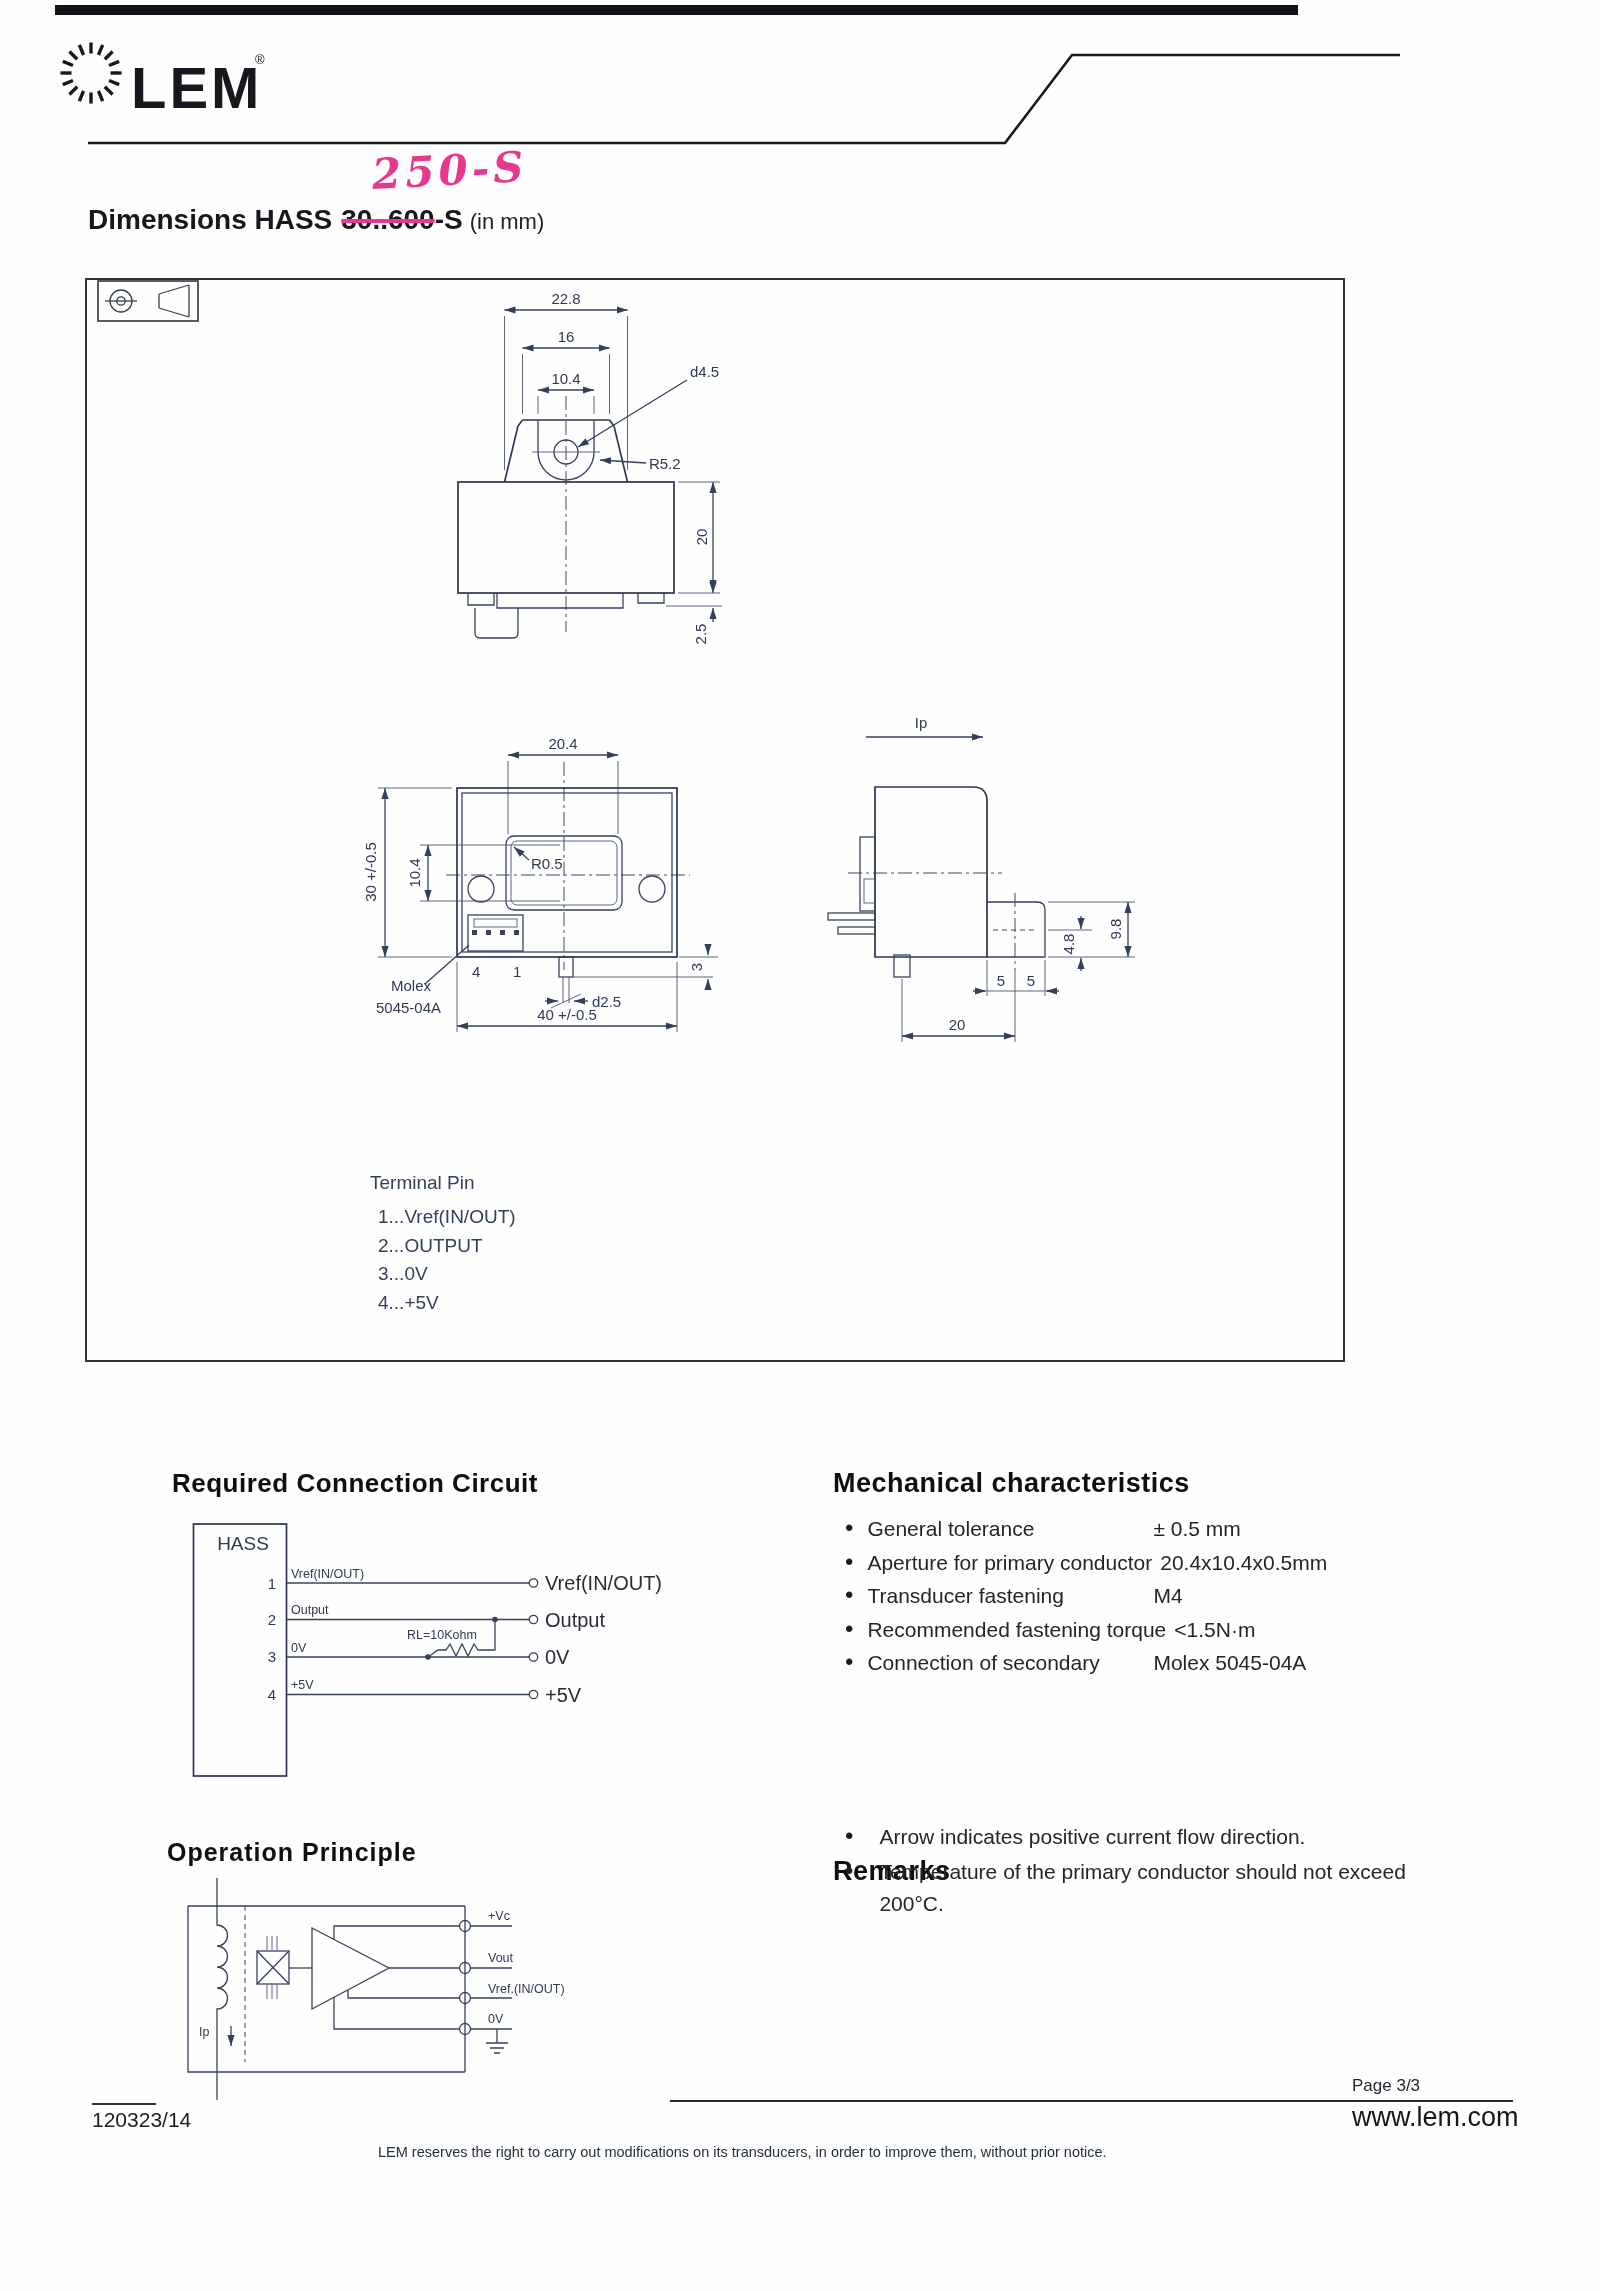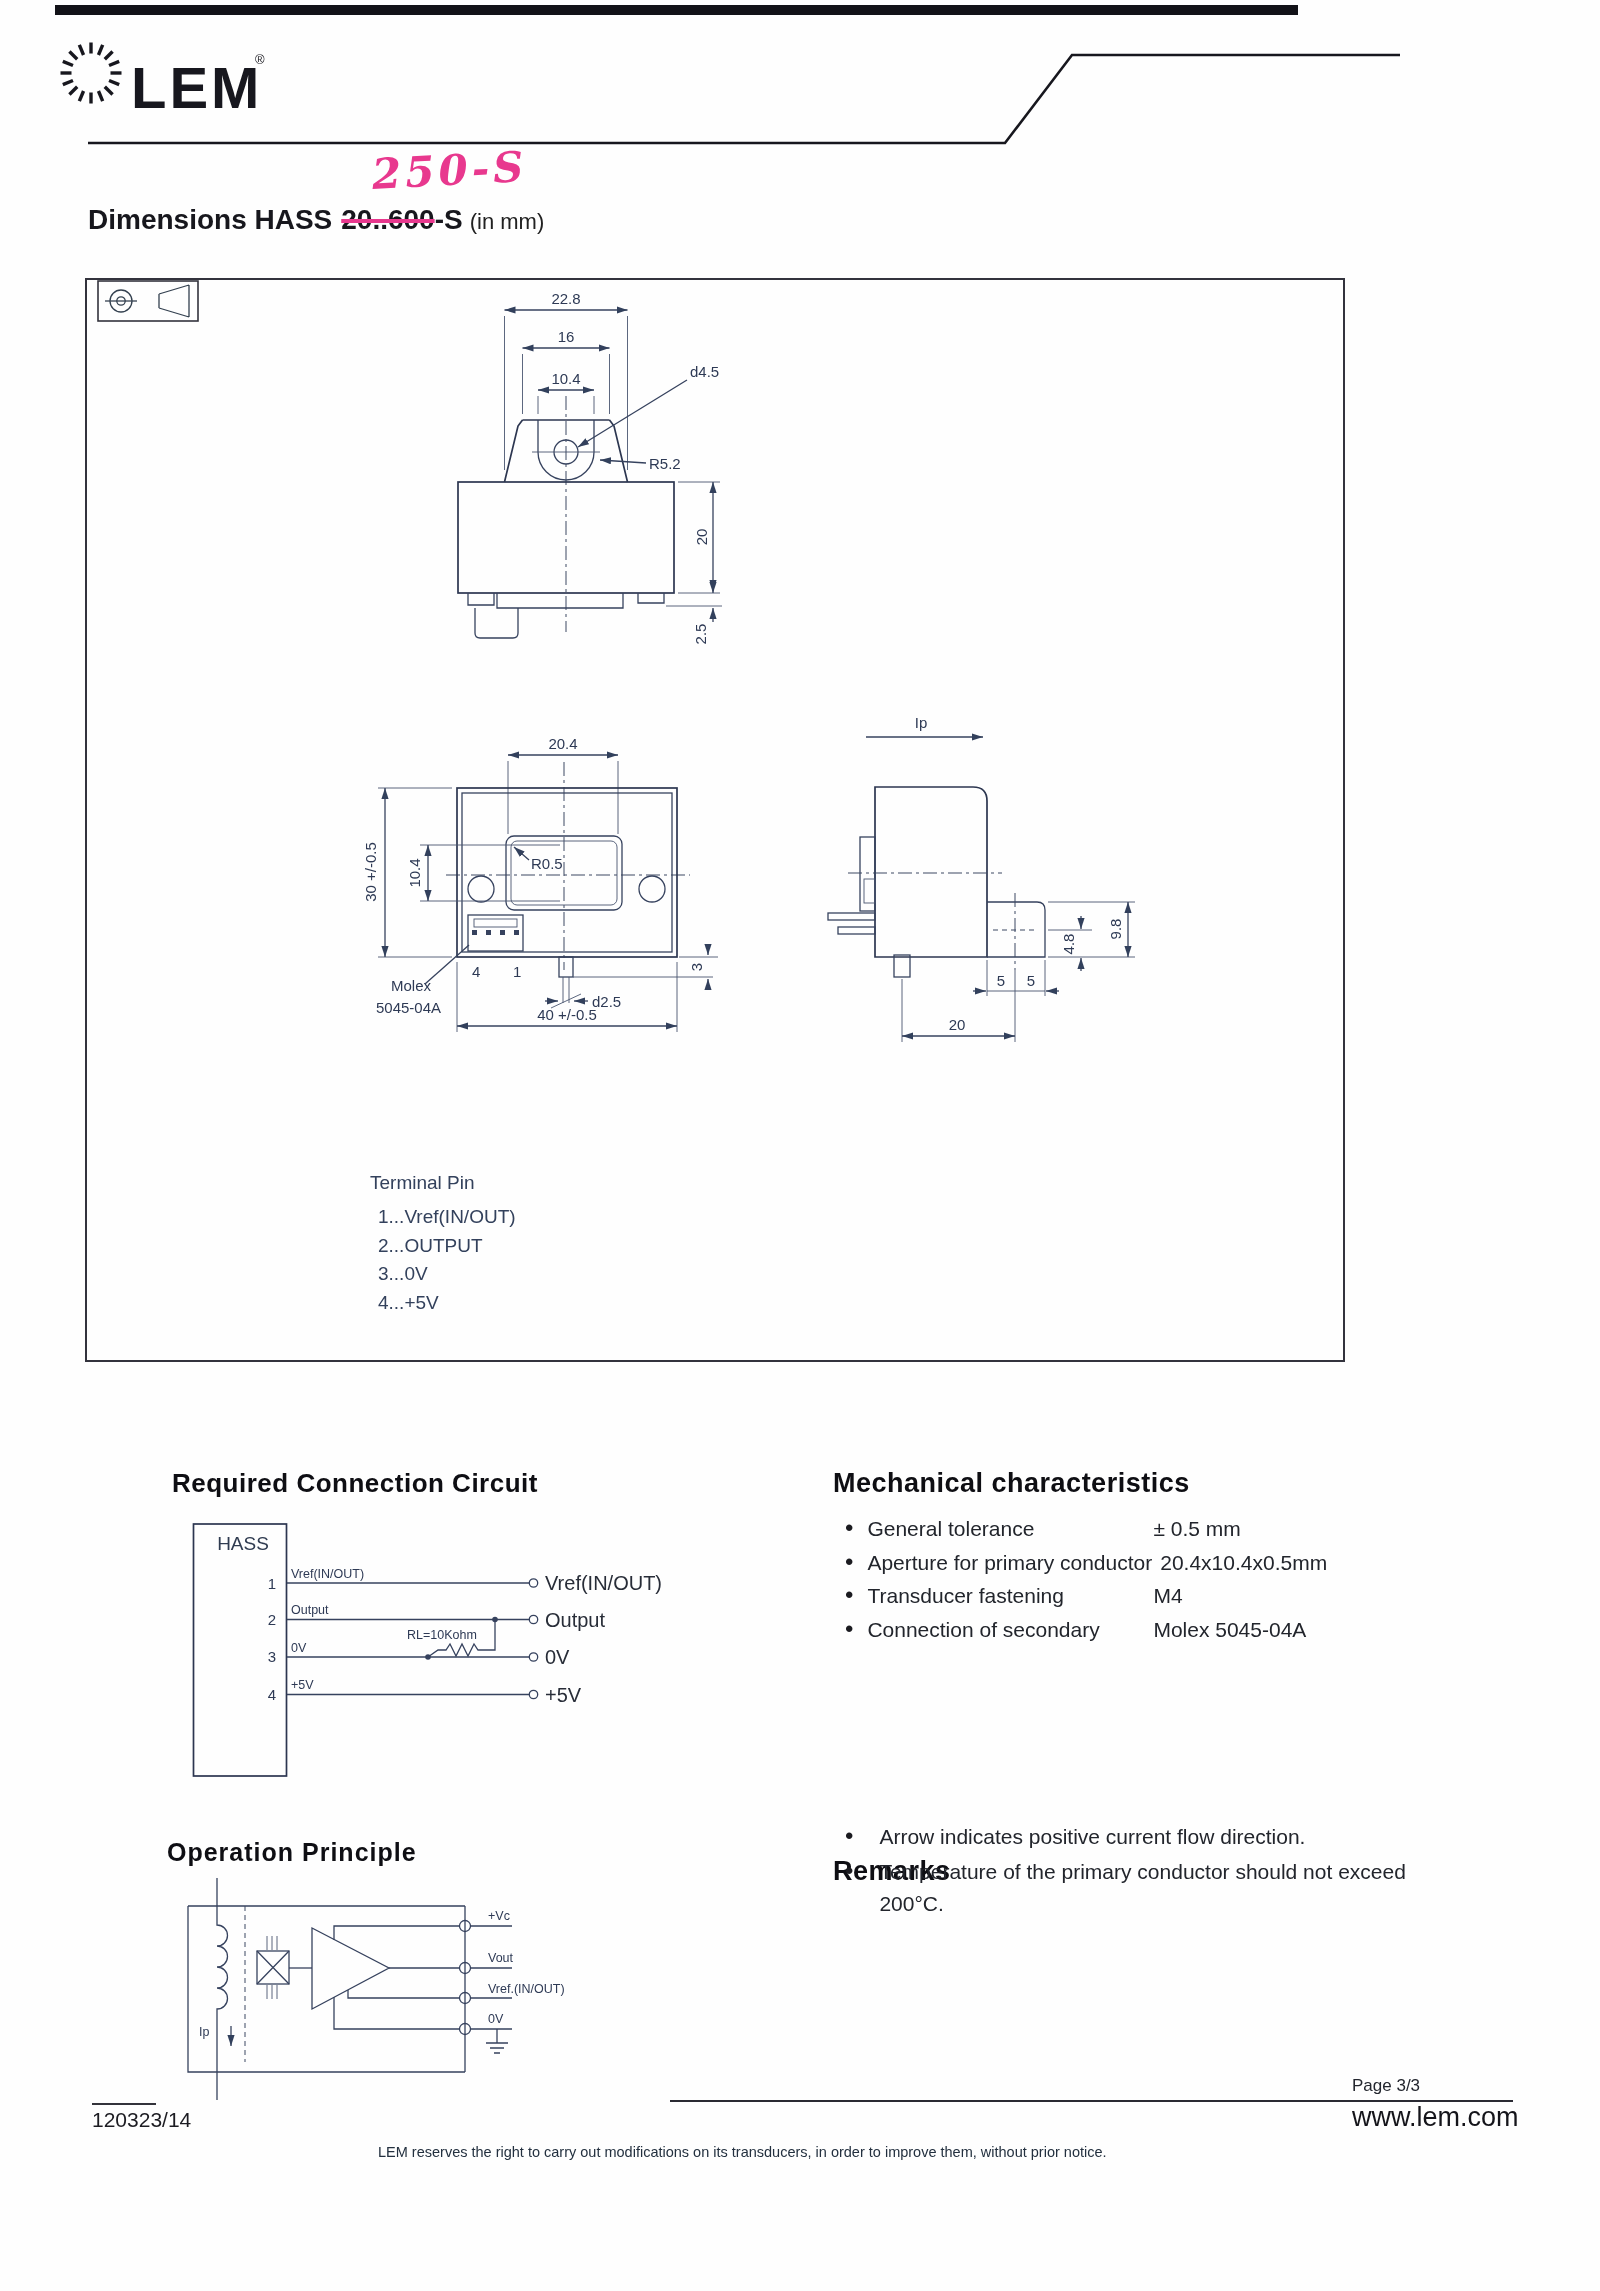"20..600" span.struck { text: 20..600 -> 30..600 }
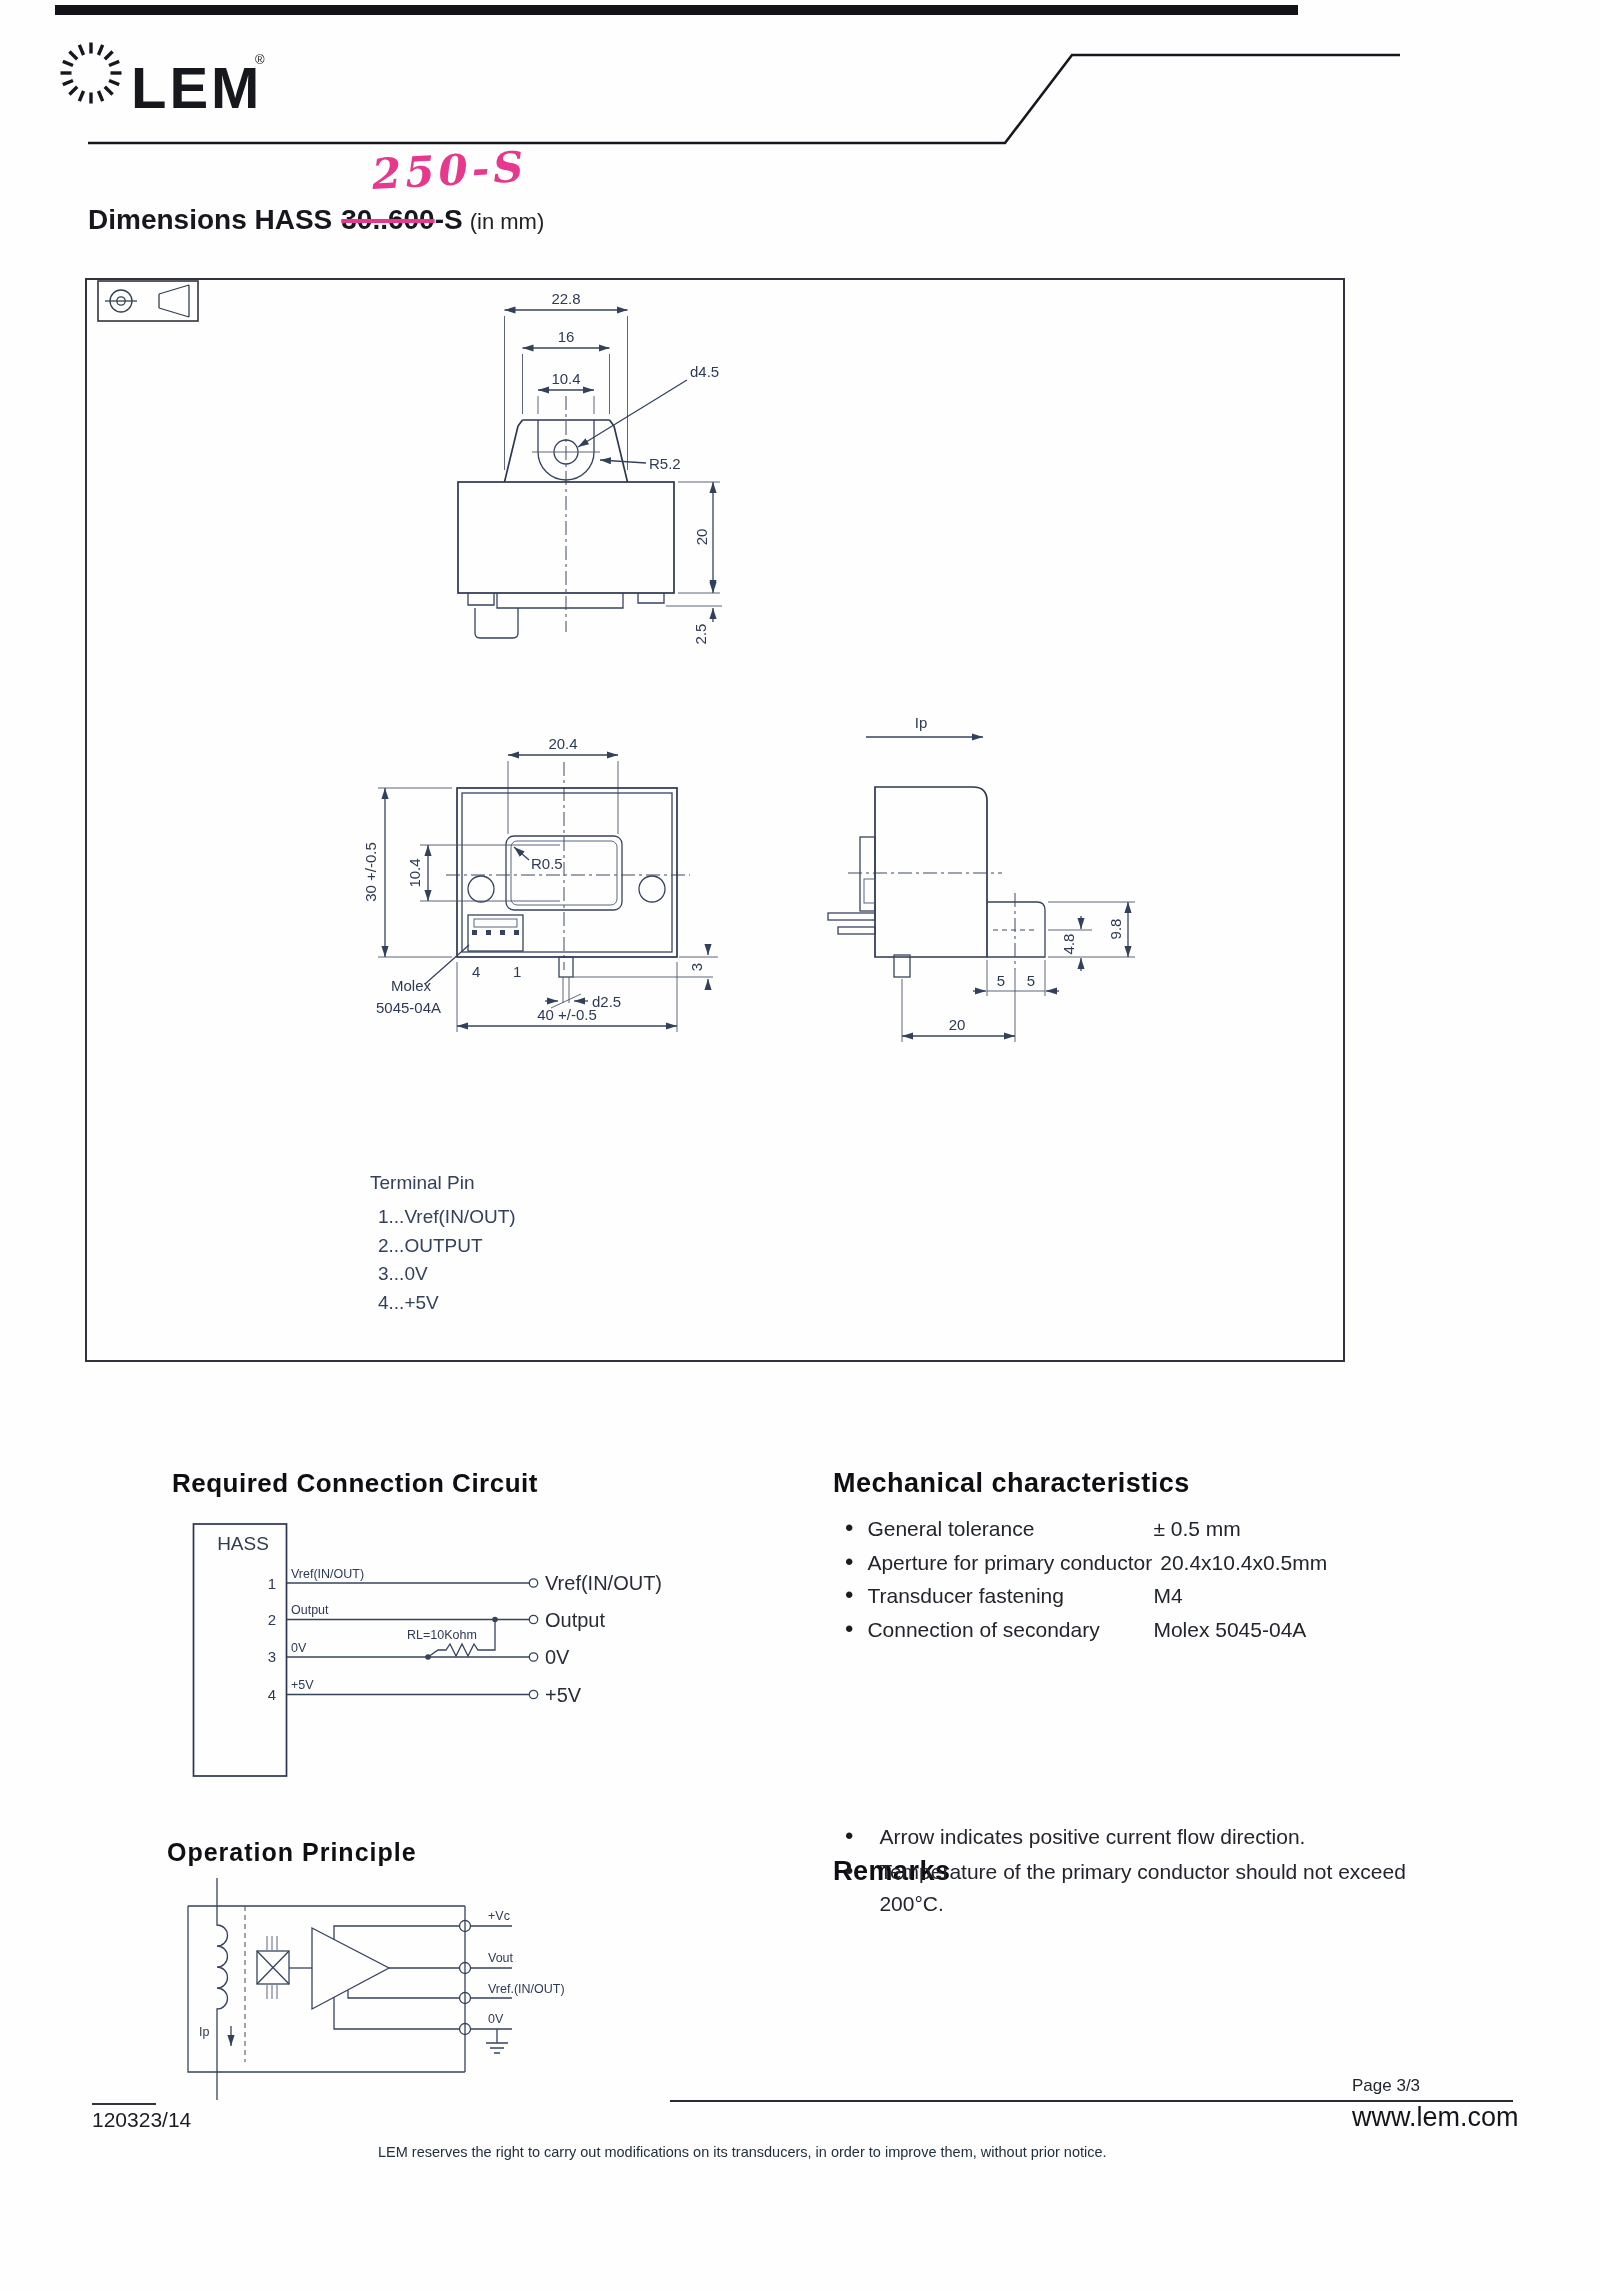"Recommended fastening torque" div.mech-row { html: none -> <div> <span></span> <span>Recommended fastening torque</span> <span>&lt;1.5N·m</span> </div> }
